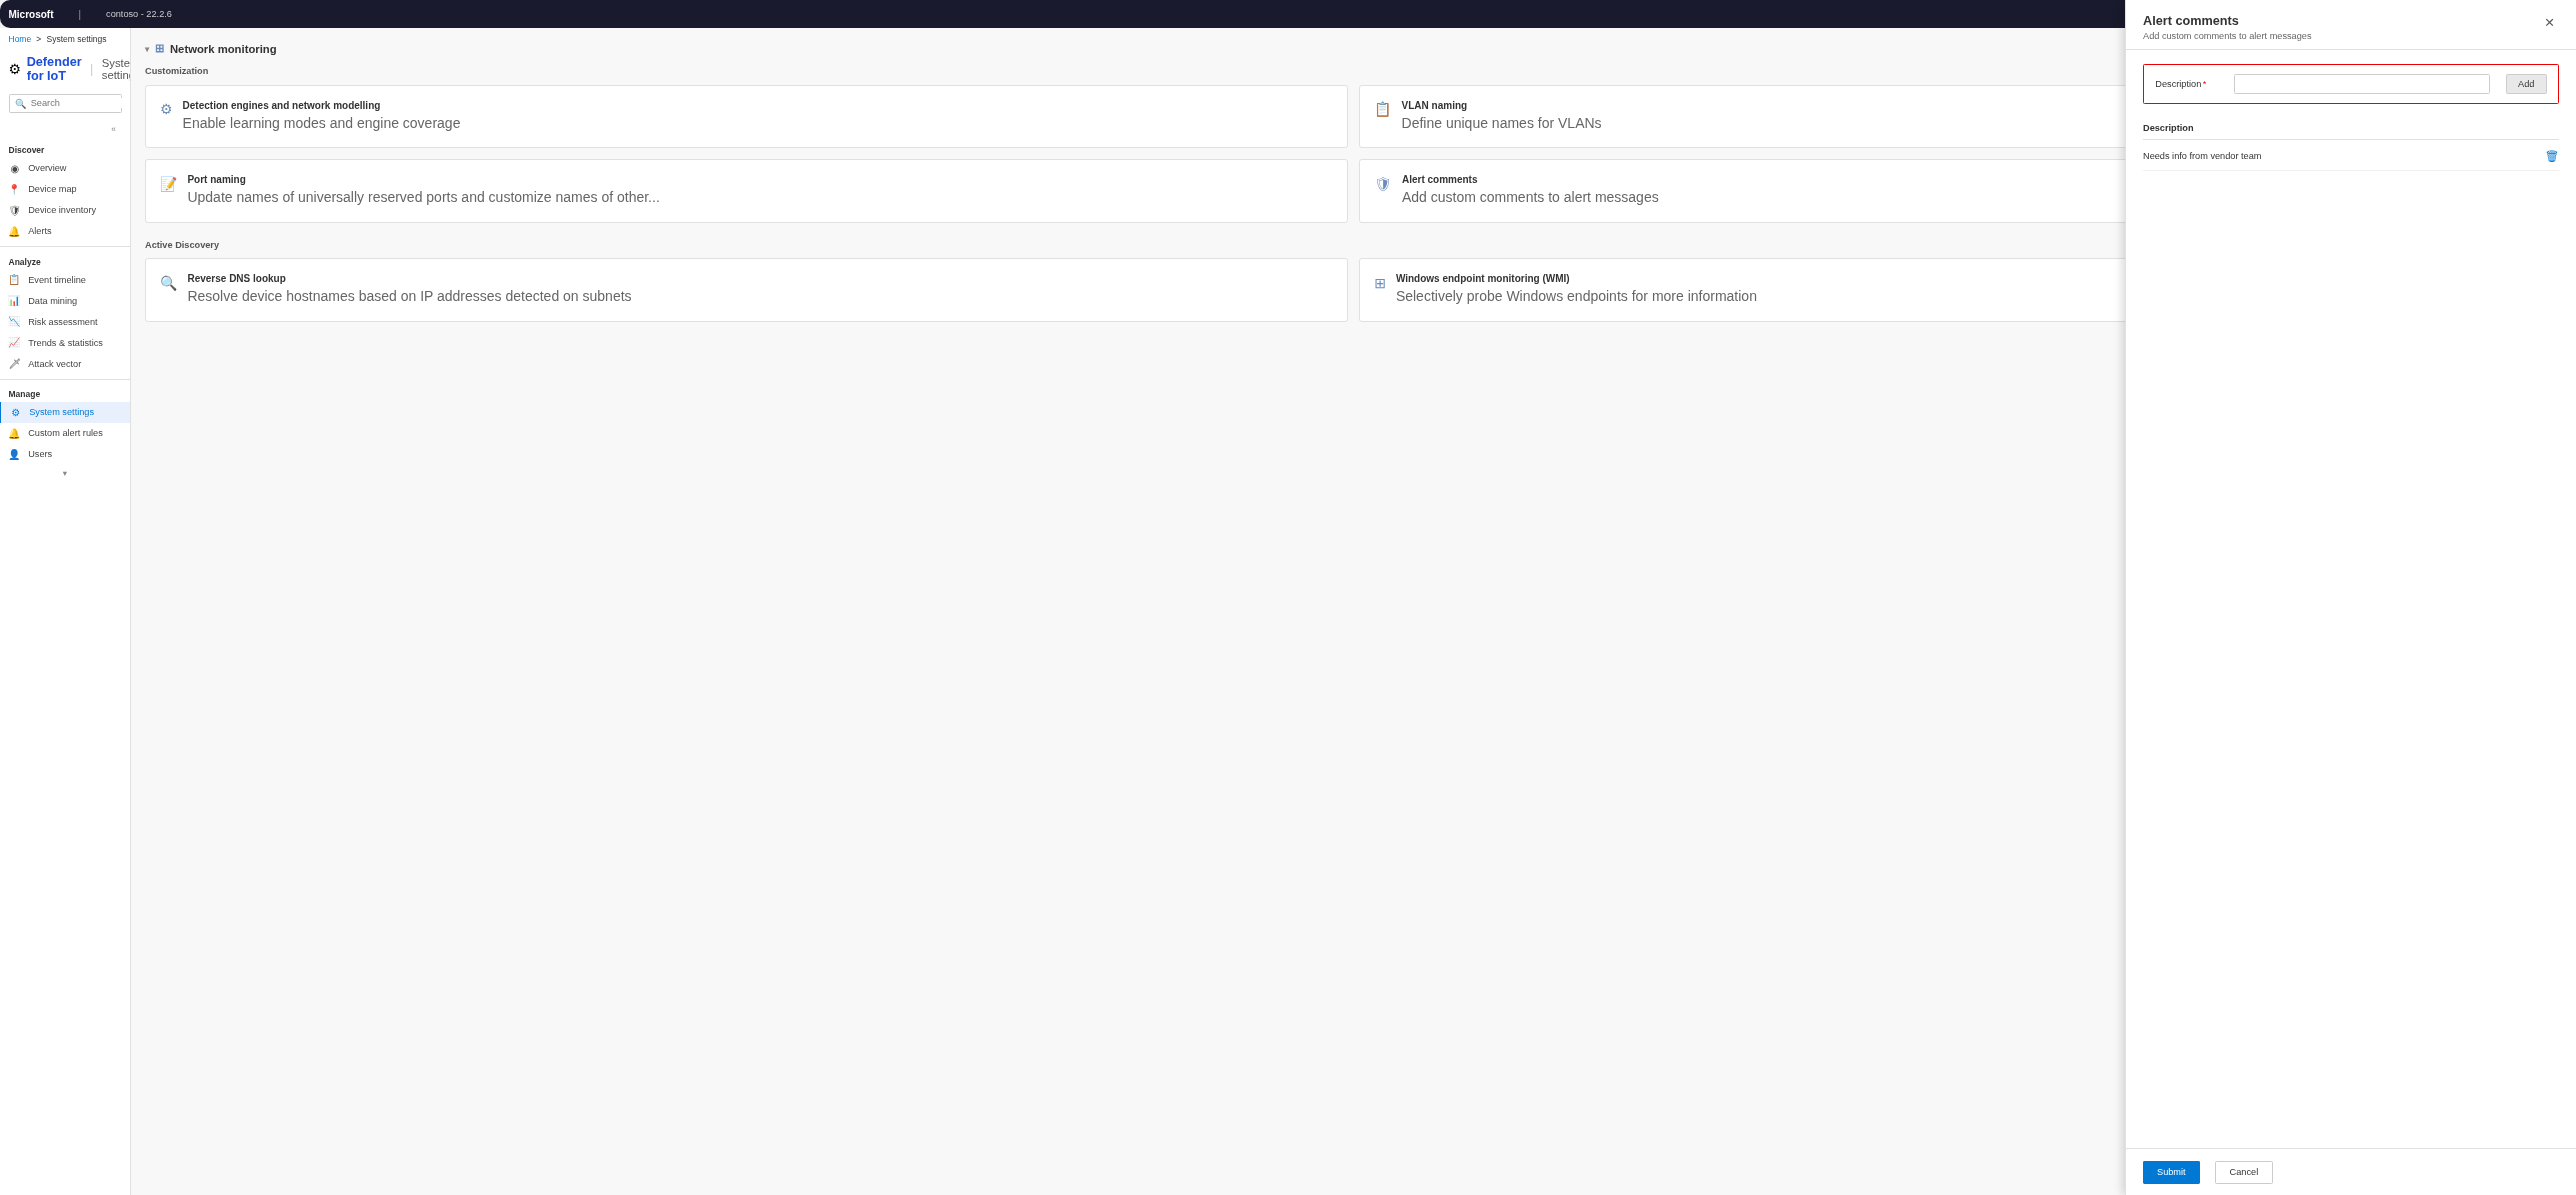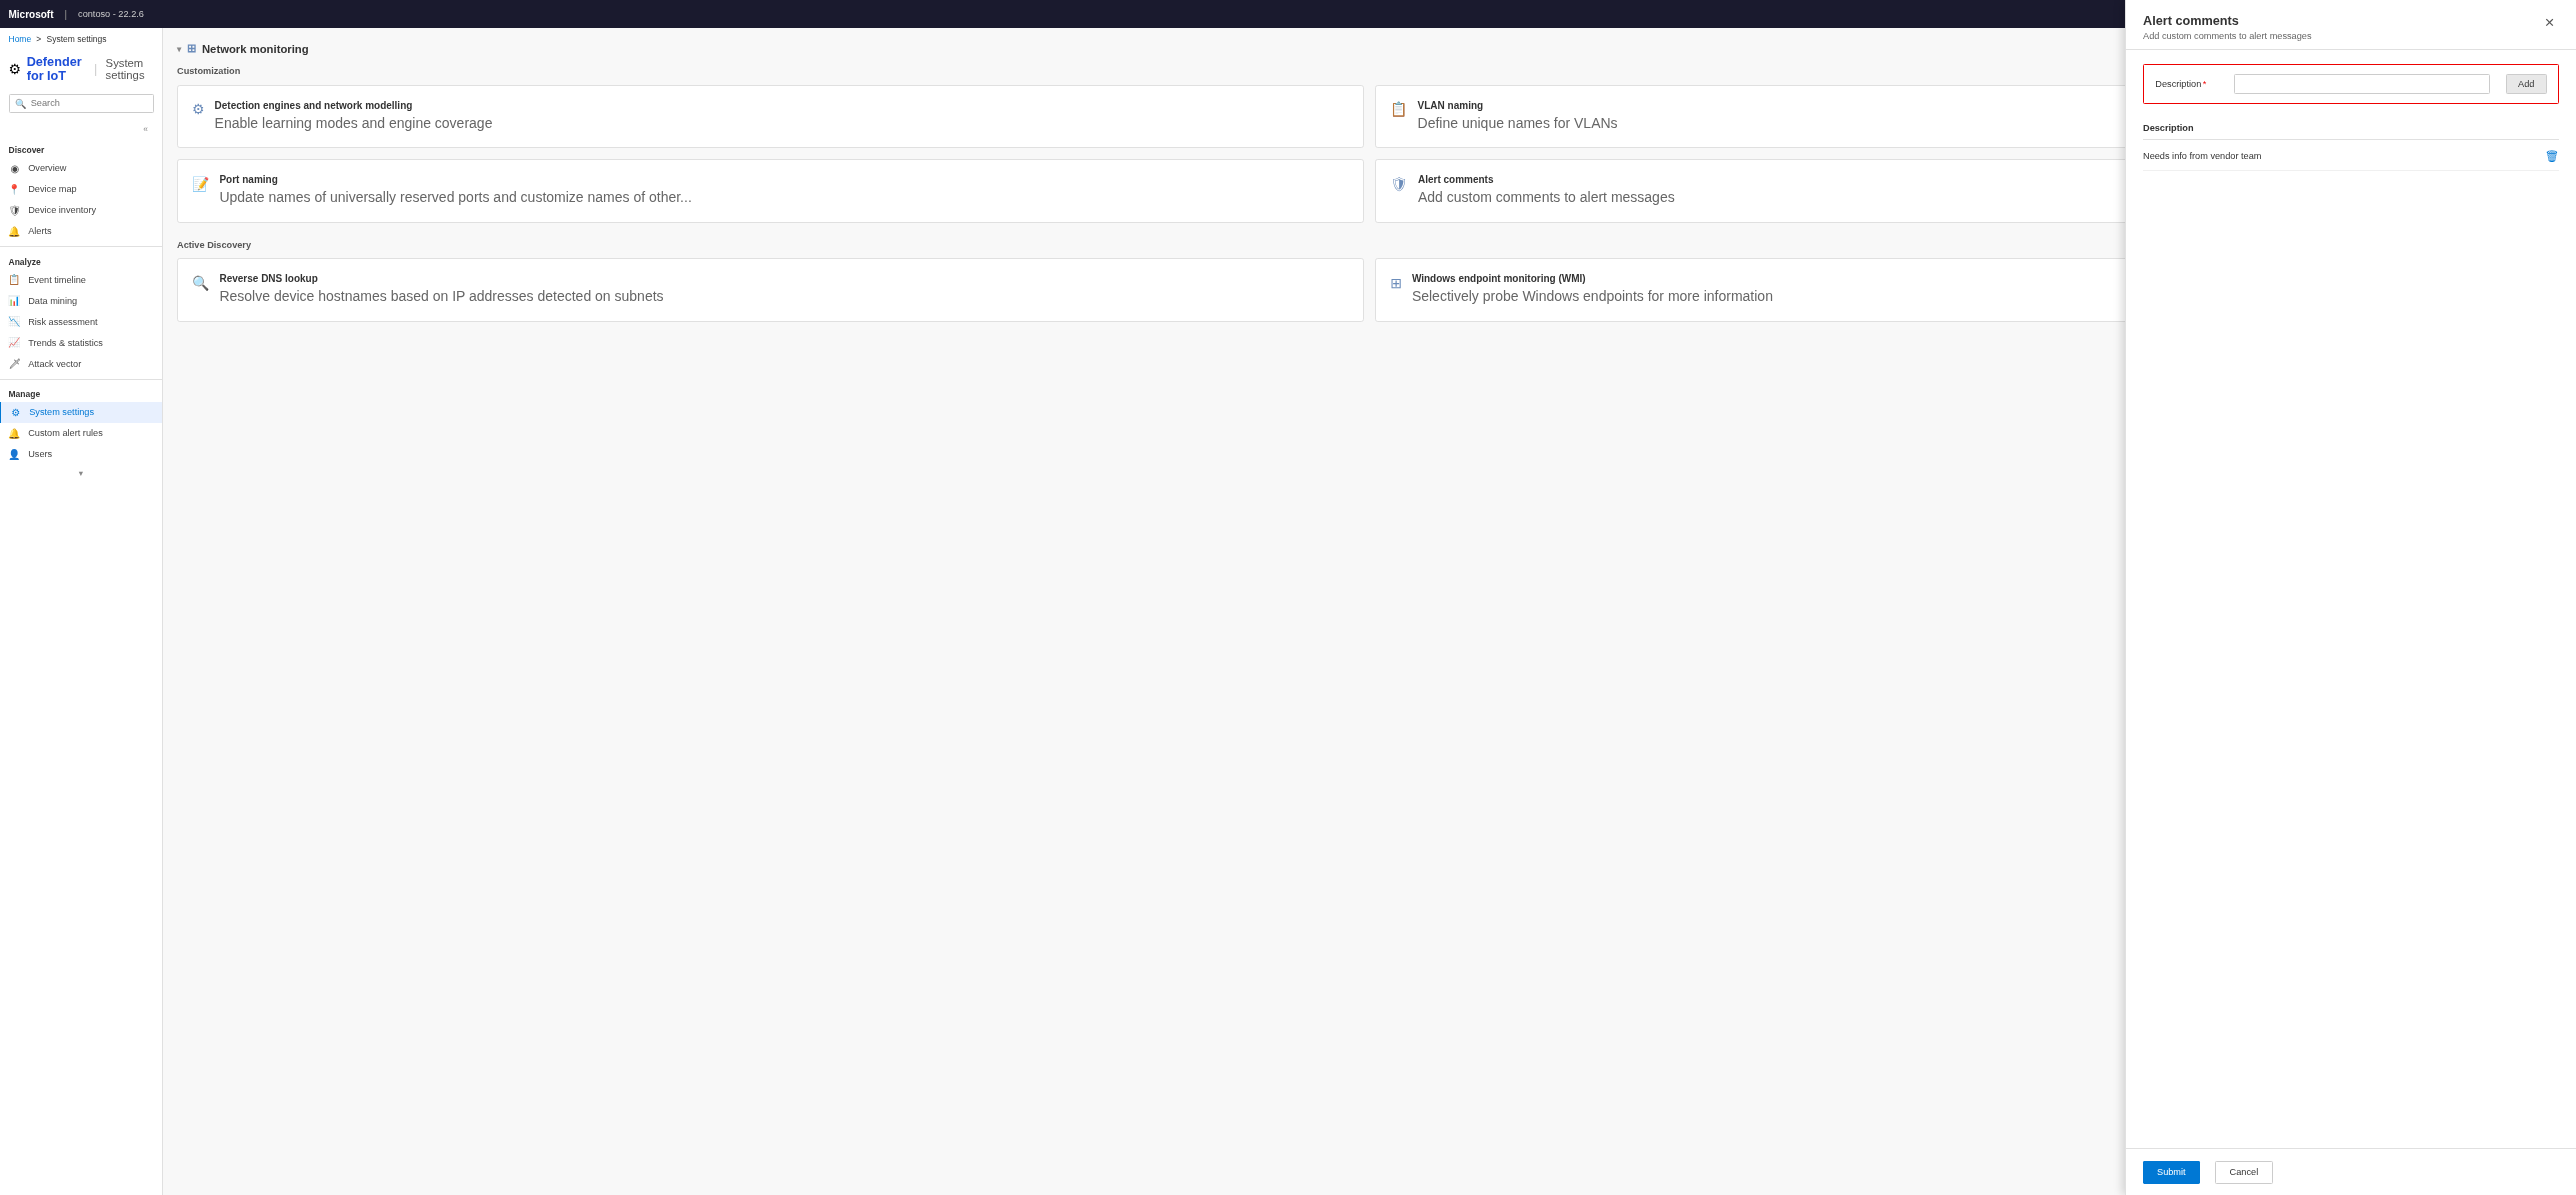"Microsoft" .topbar { border-radius: none -> 10px; gap: 8px -> 22px }
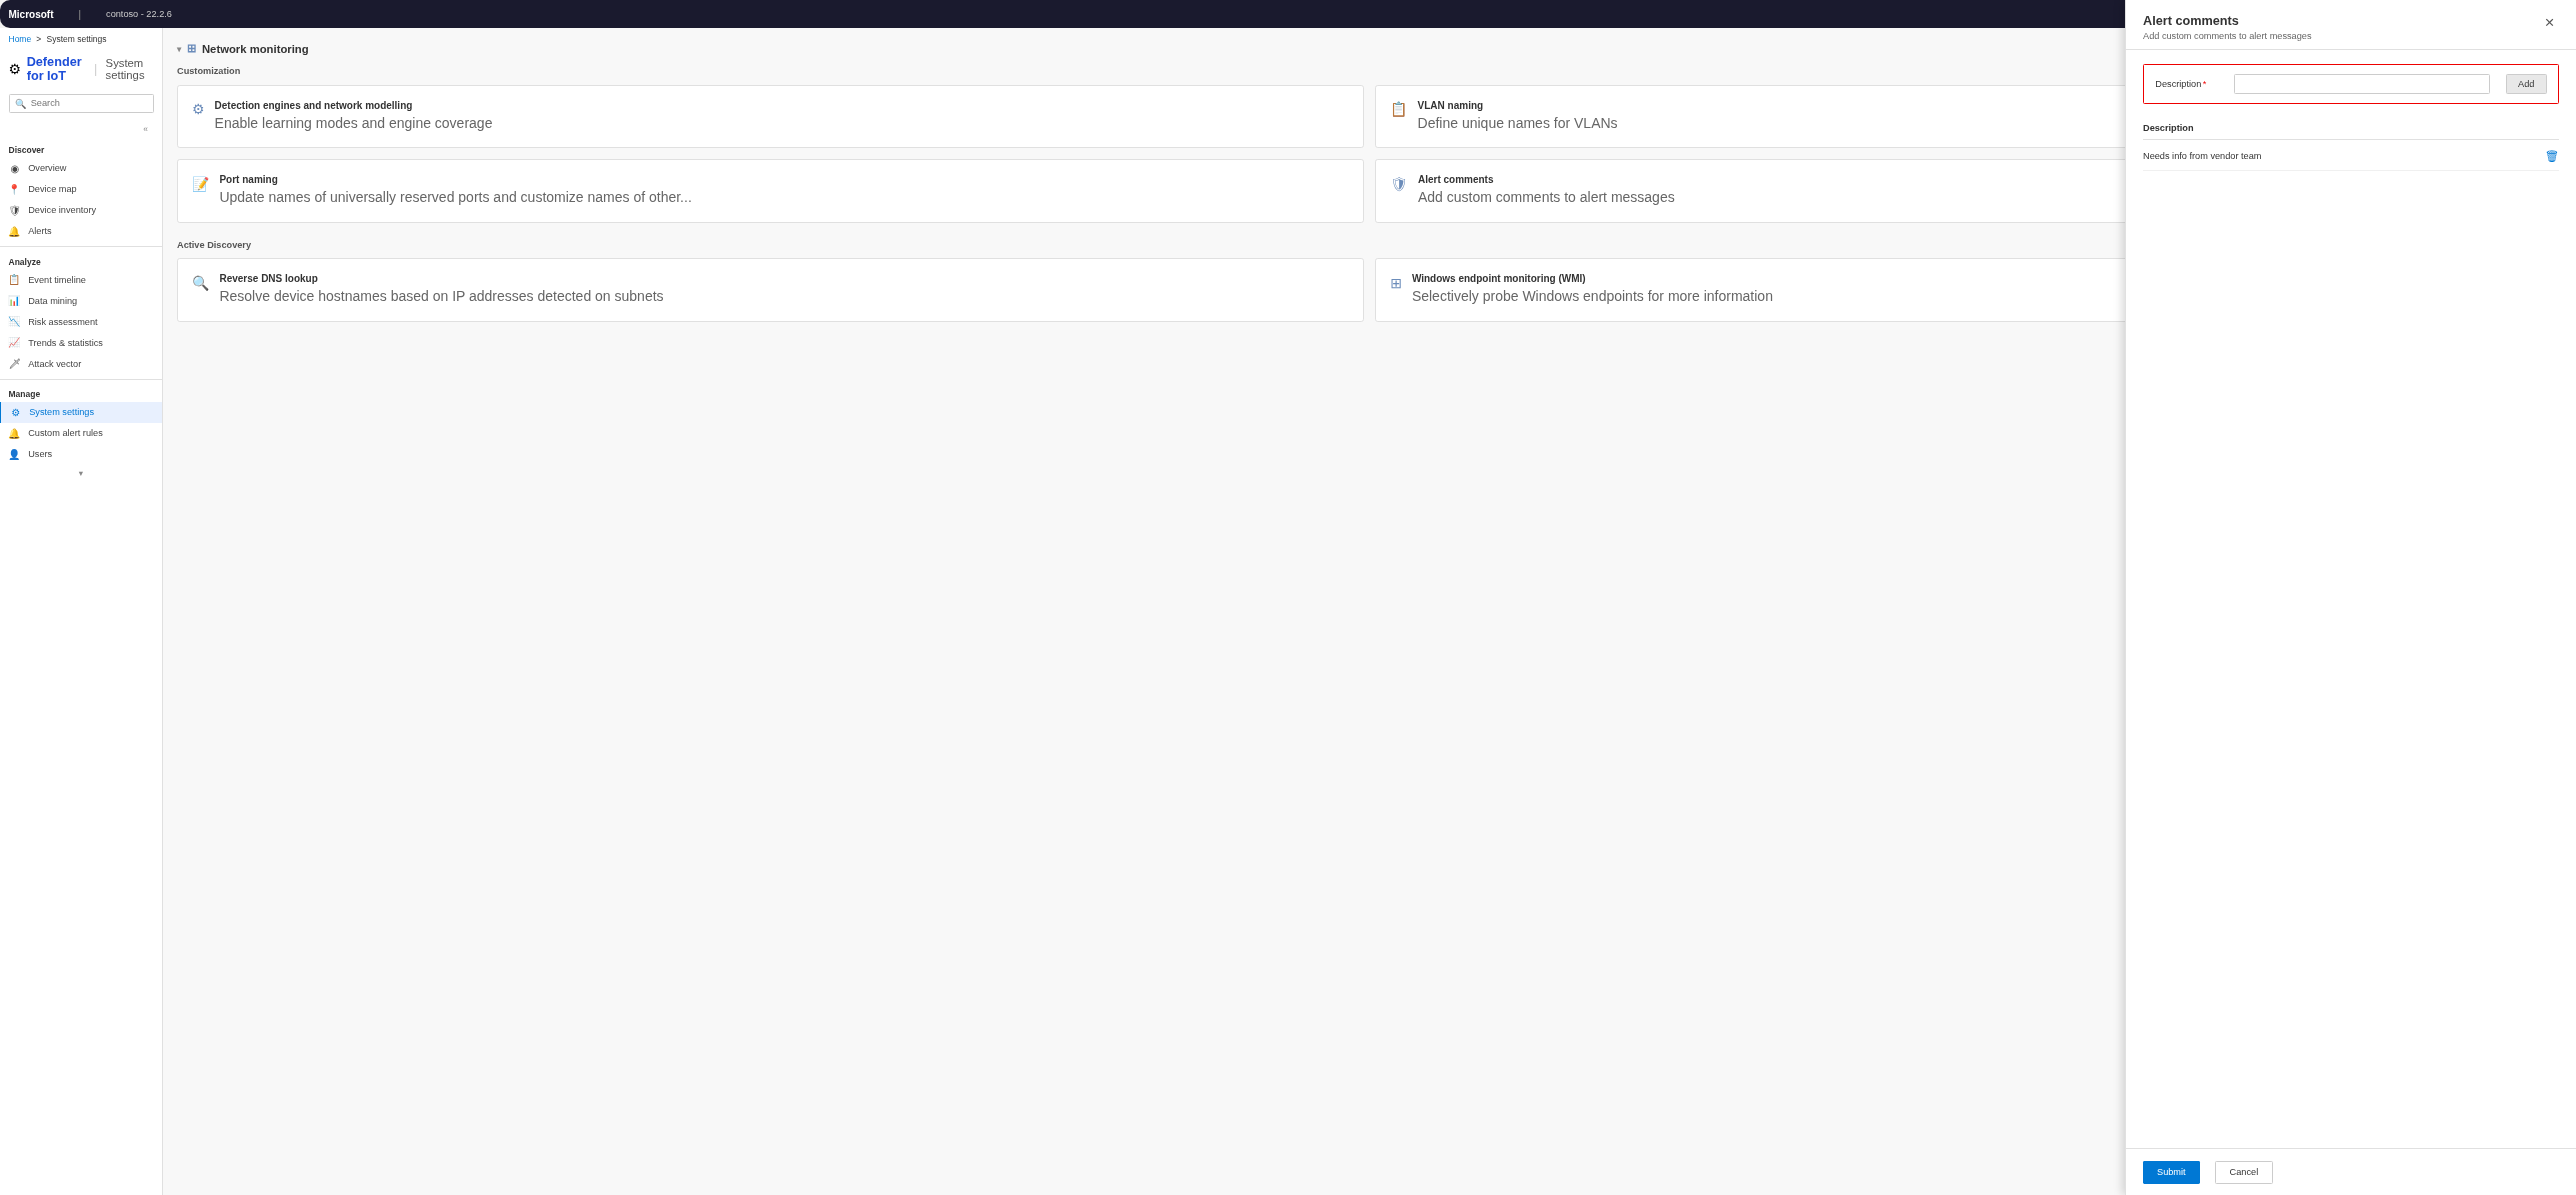"Home > System settings" .sidebar { width: 163px -> 131px }
